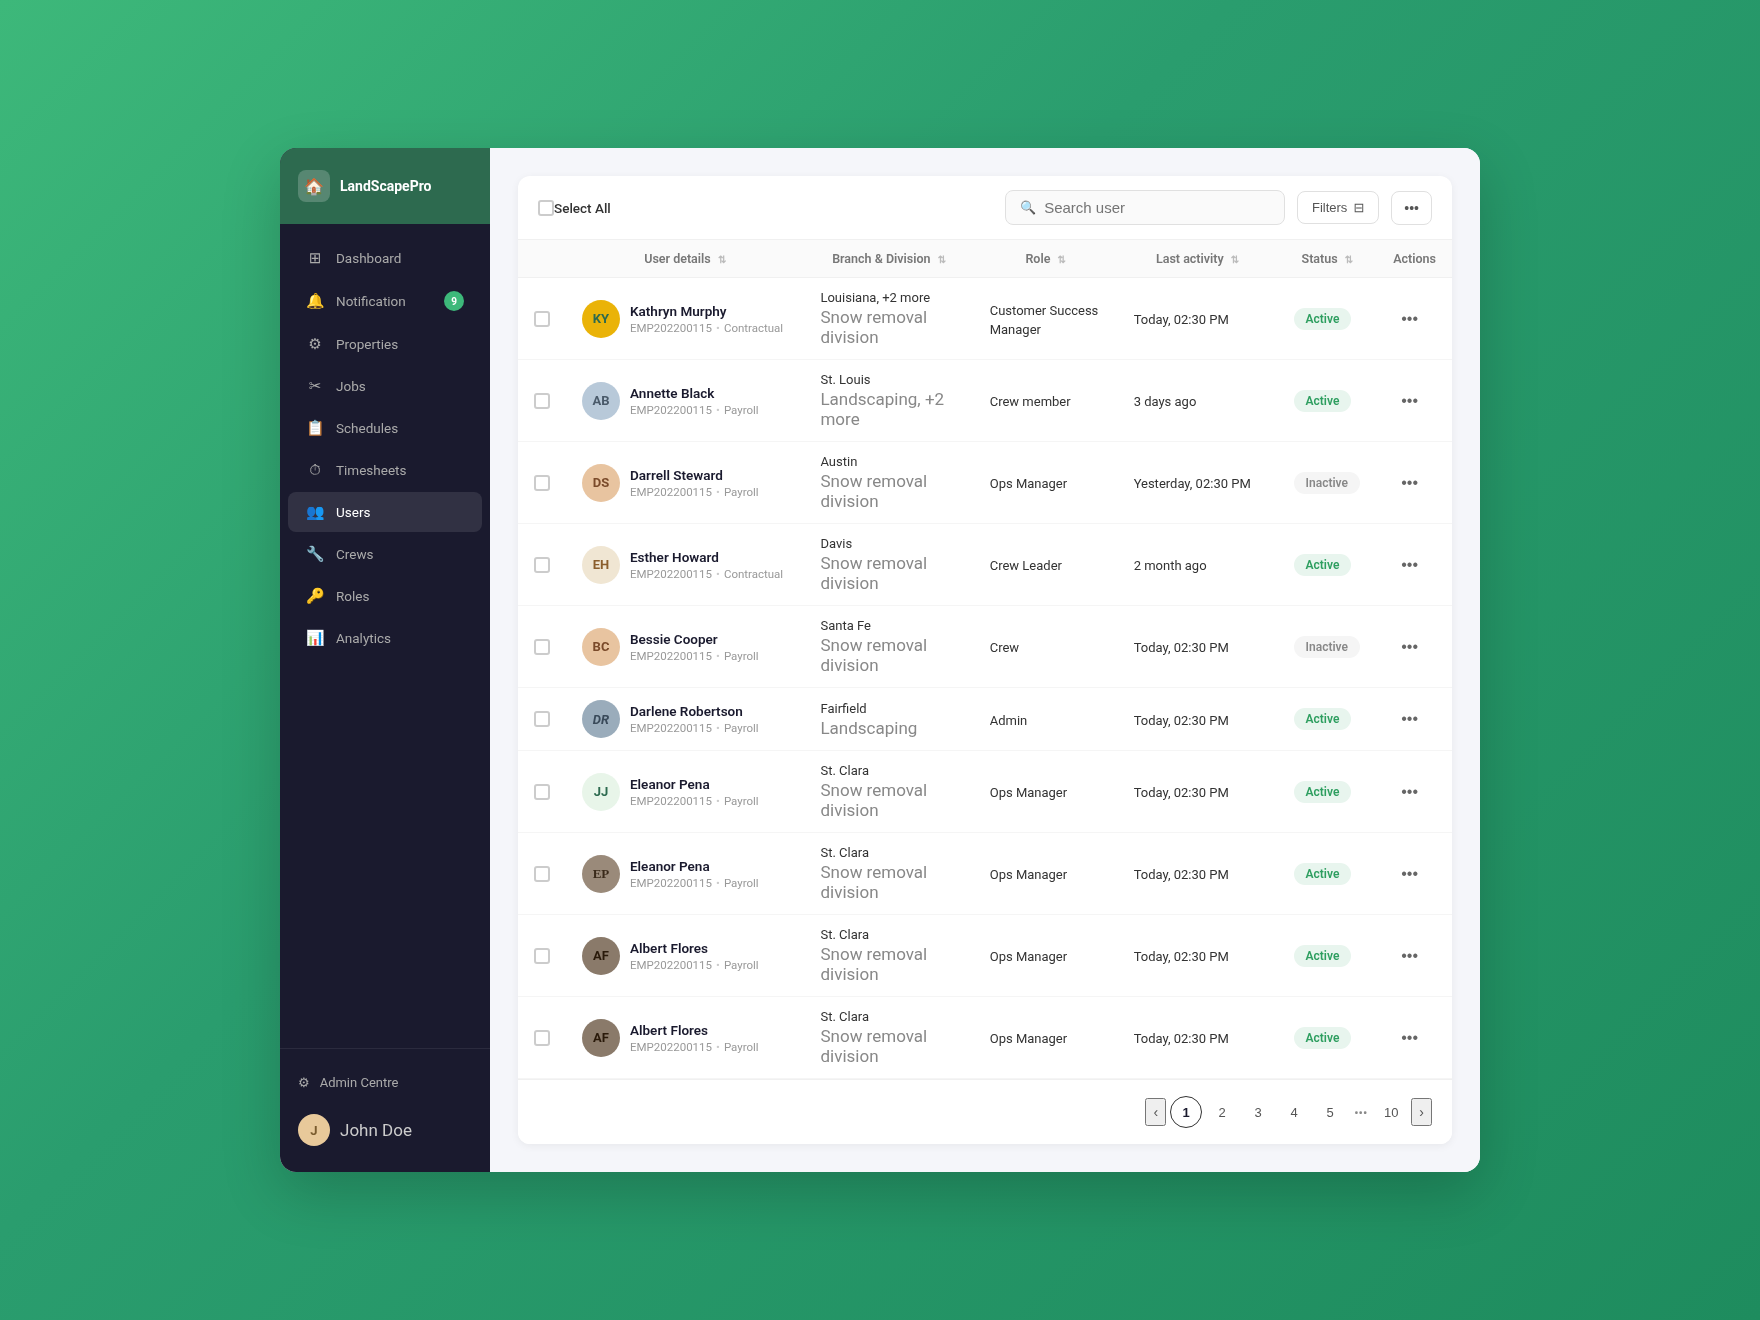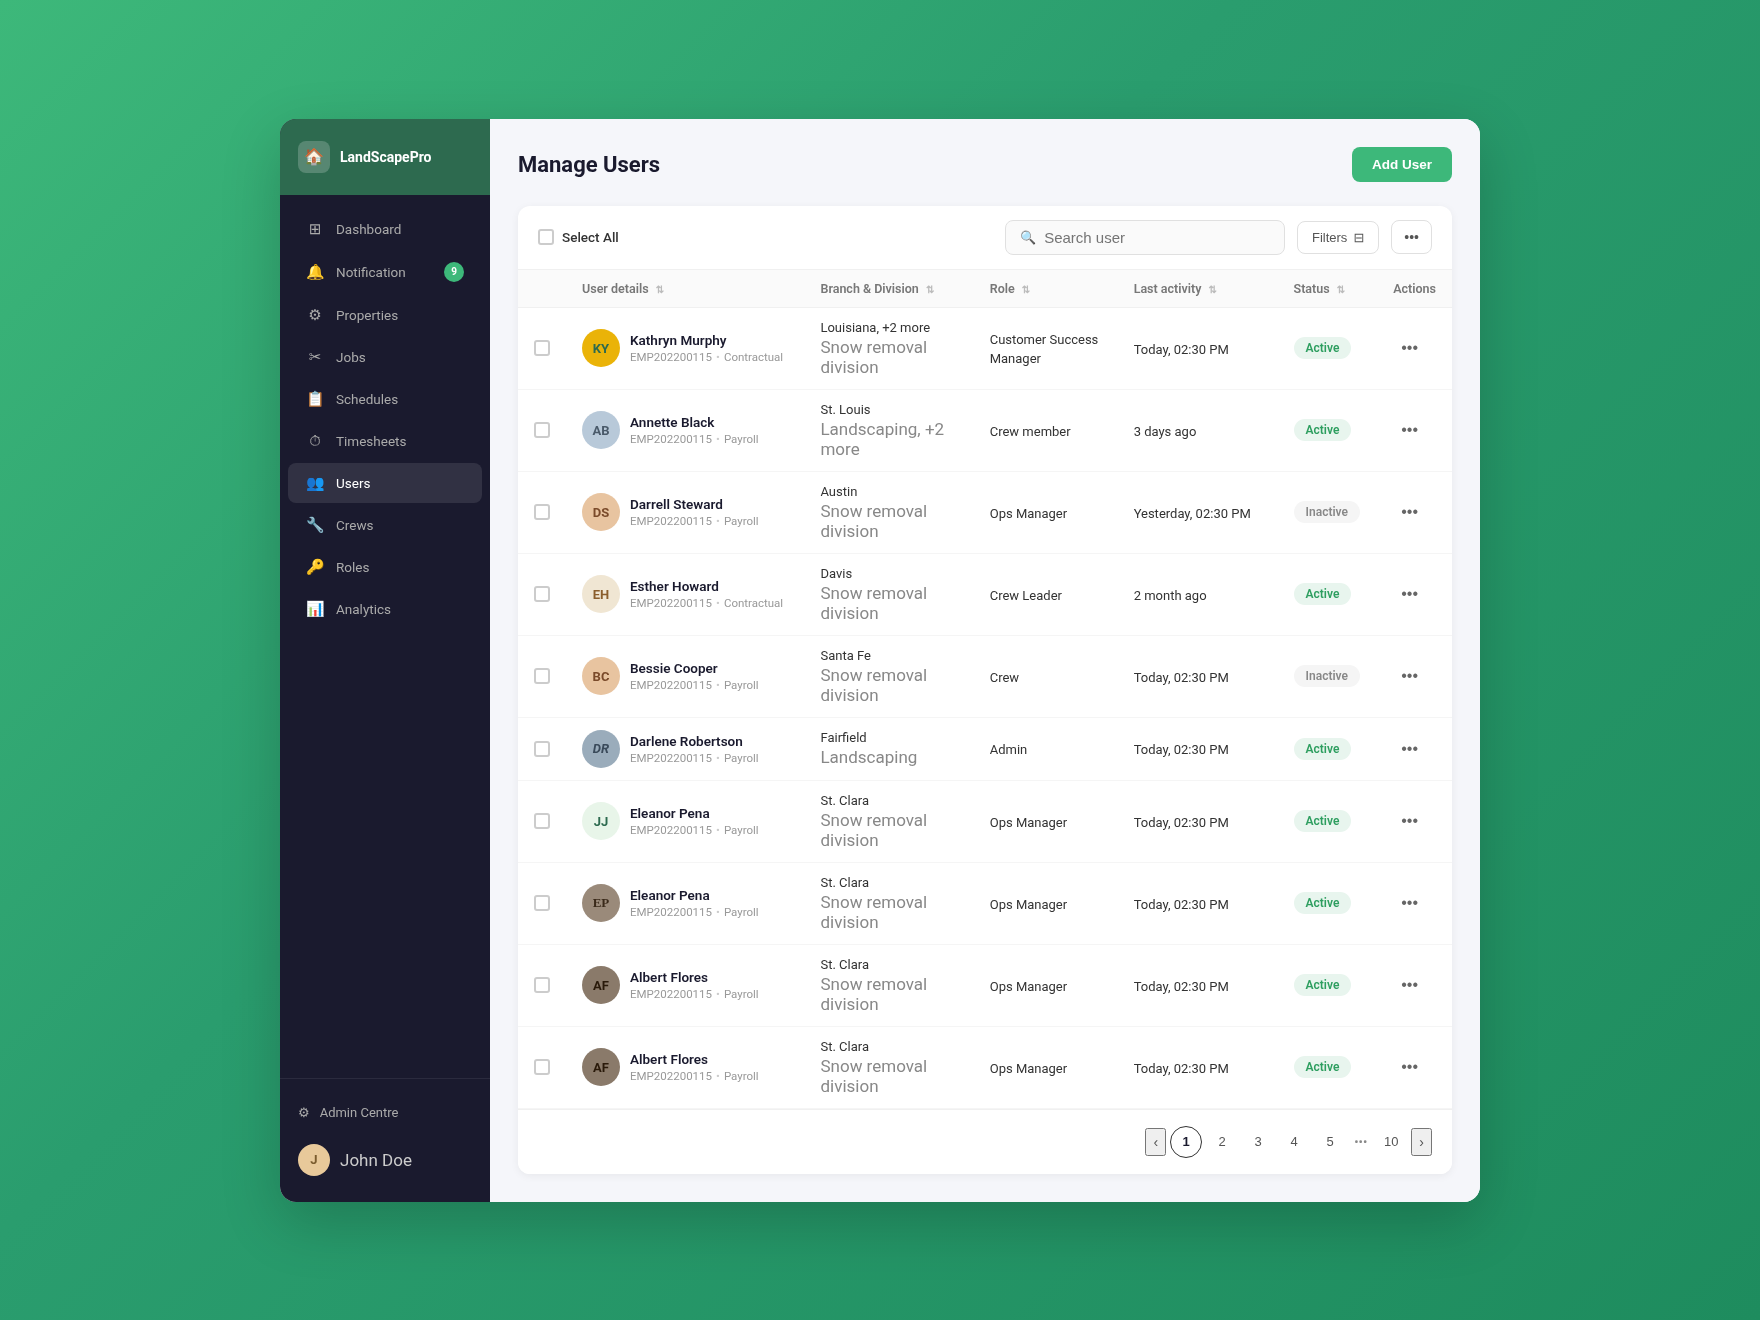"Manage Users" div.page-header { html: <div> <h1>Manage Users</h1> <button>Add User</button> </div> -> none }
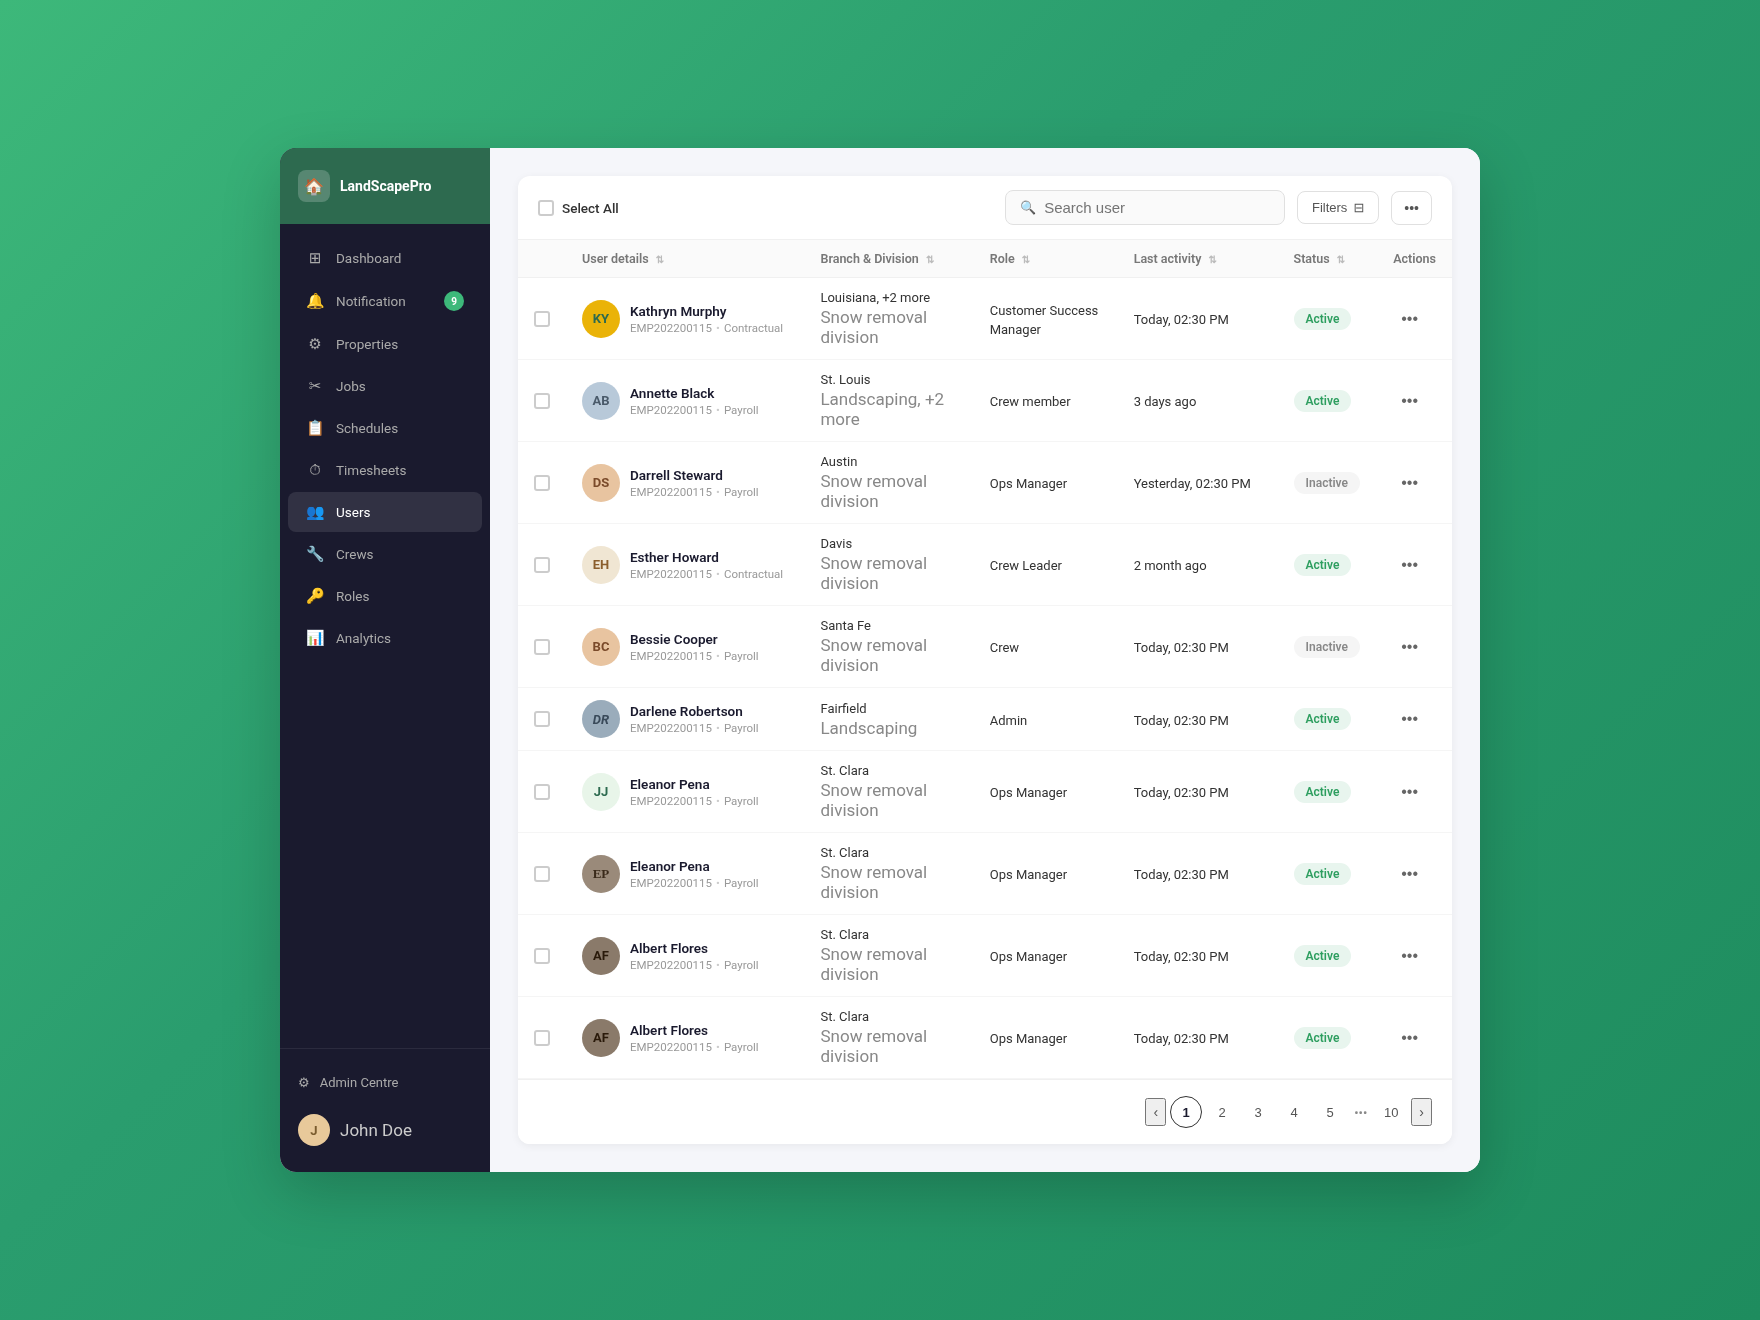"Select All" .select-all-container { gap: 8px -> 0 }
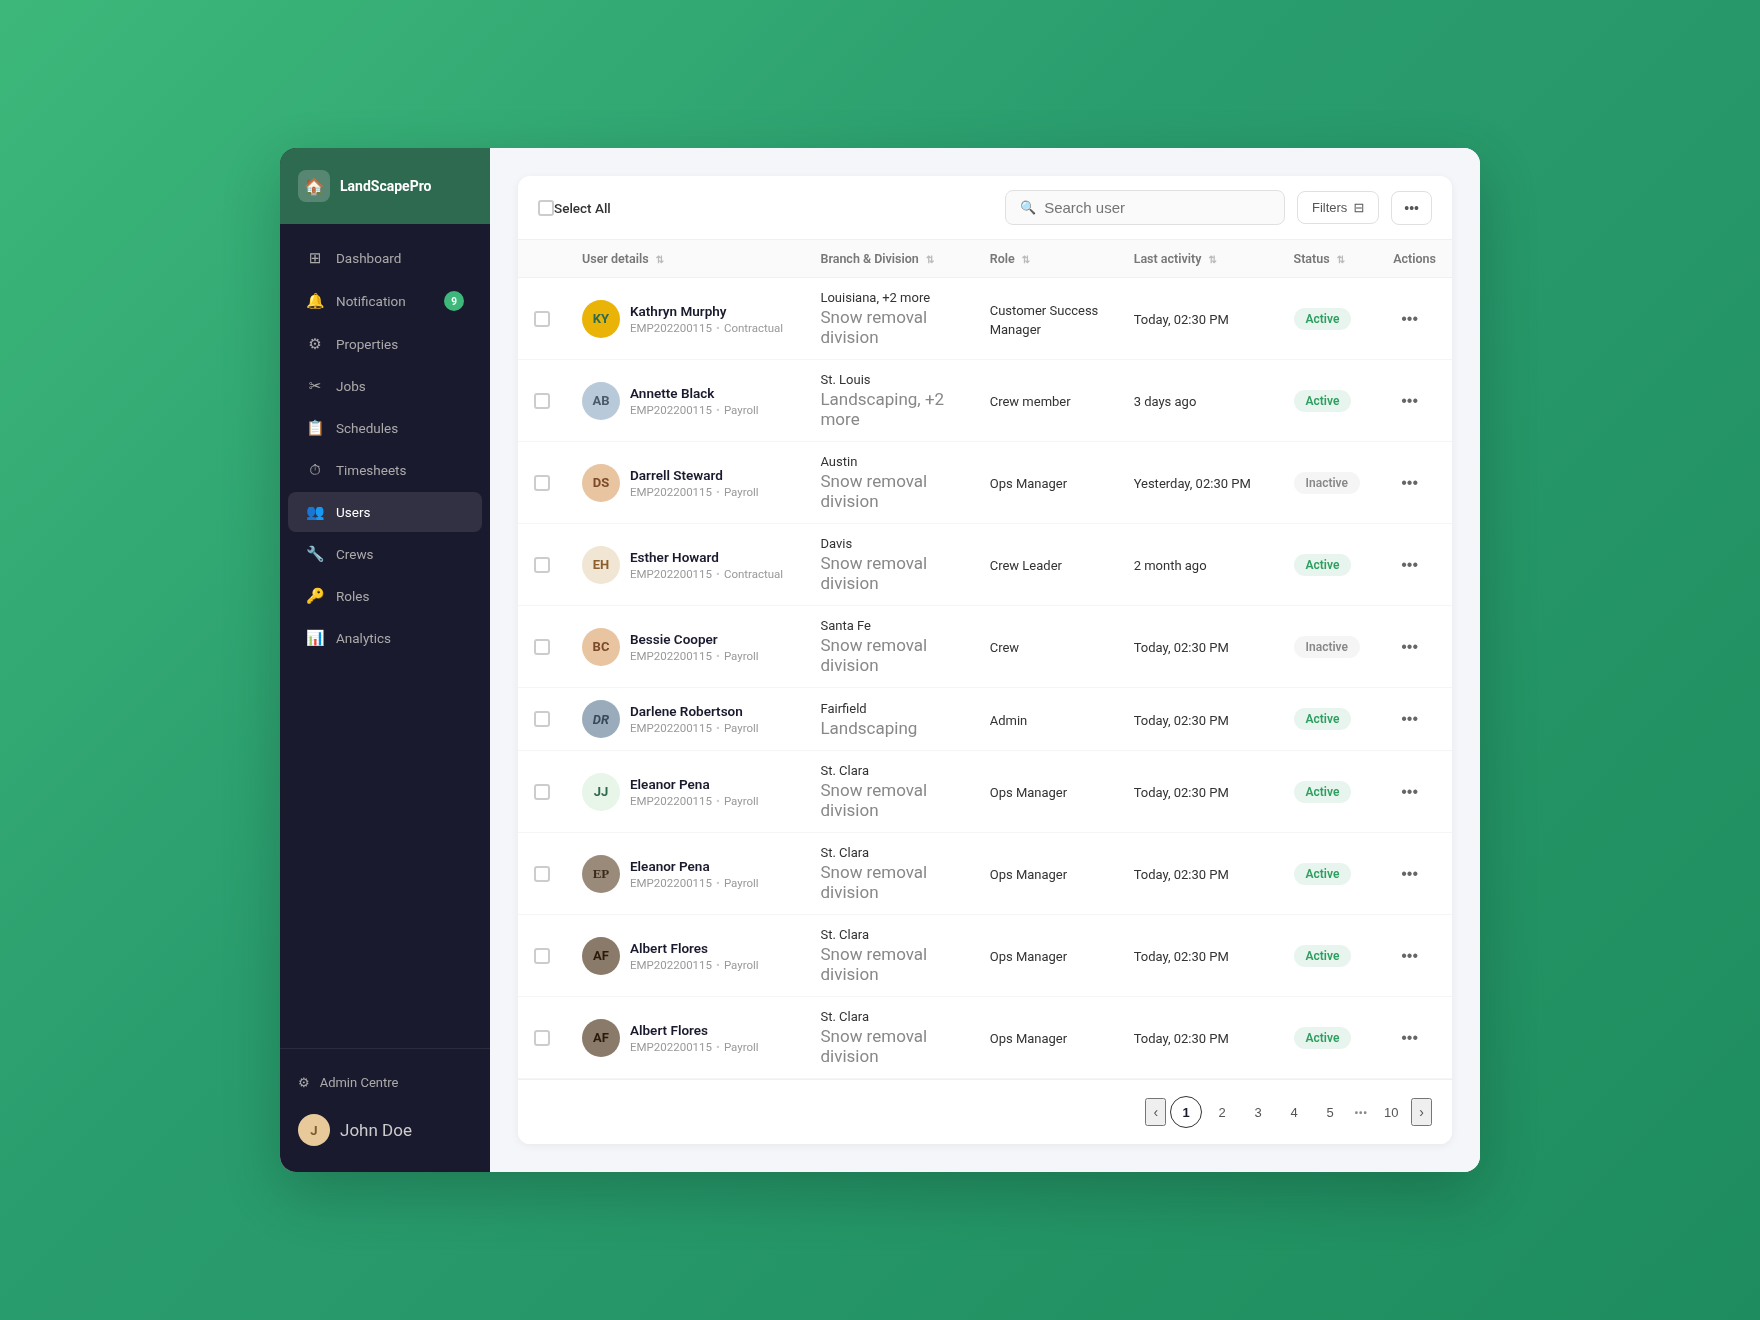"User details ⇅" th { text-align: left -> center }
